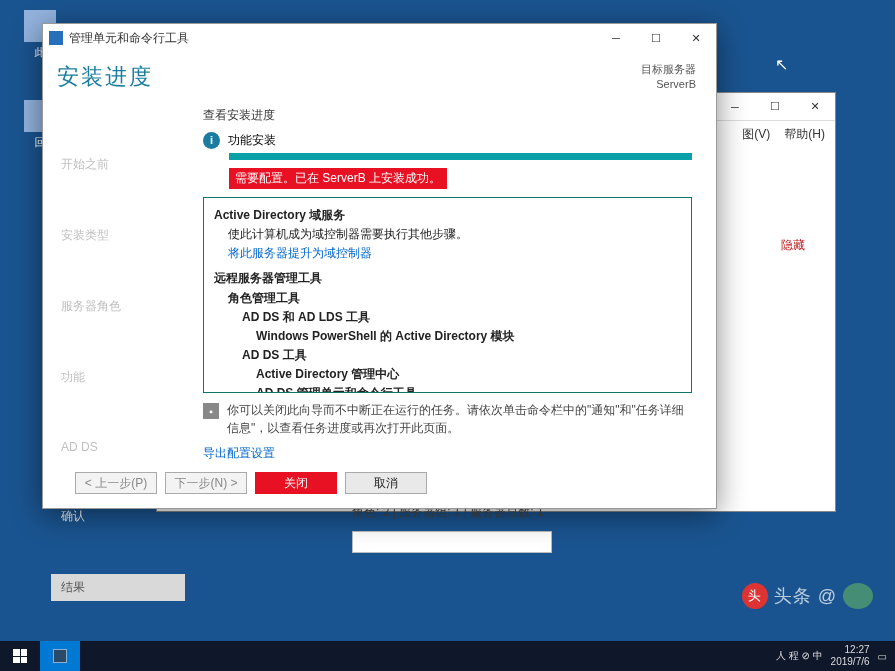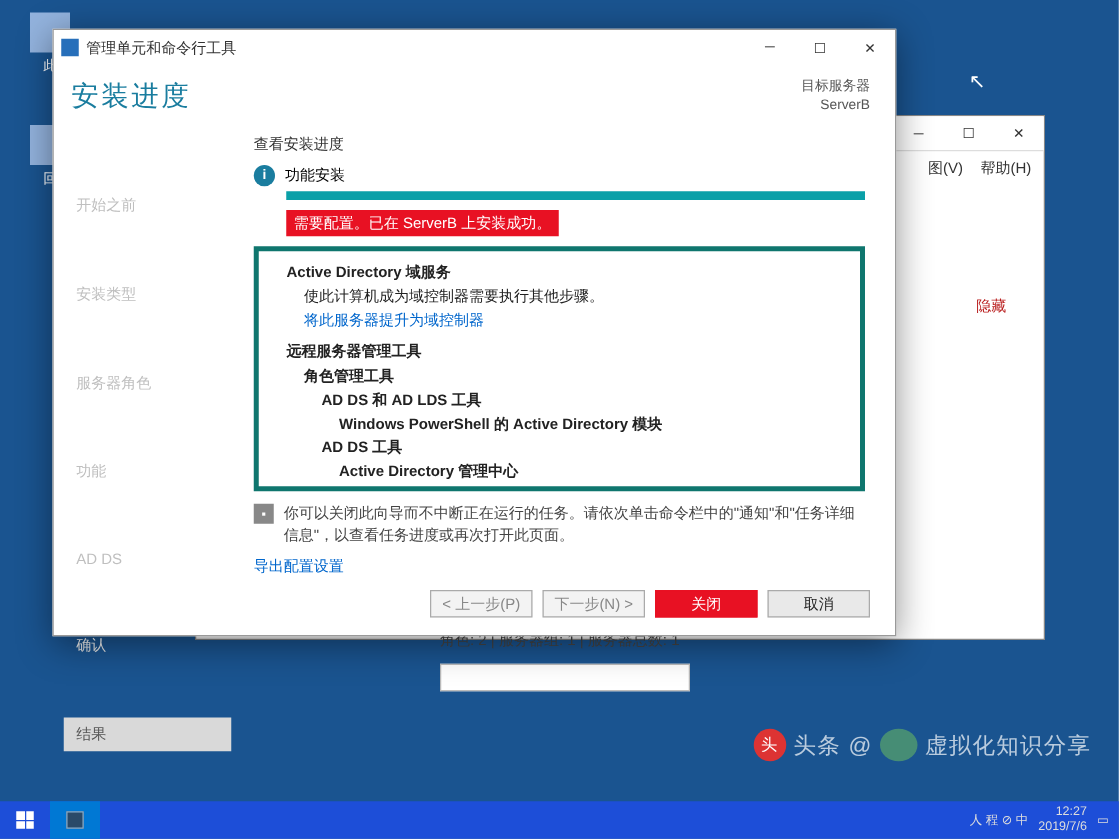"Active Directory 域服务" .detail-box { border: 4px solid #0f766e -> 1px solid #0f766e; padding: 8px 22px -> 8px 10px }
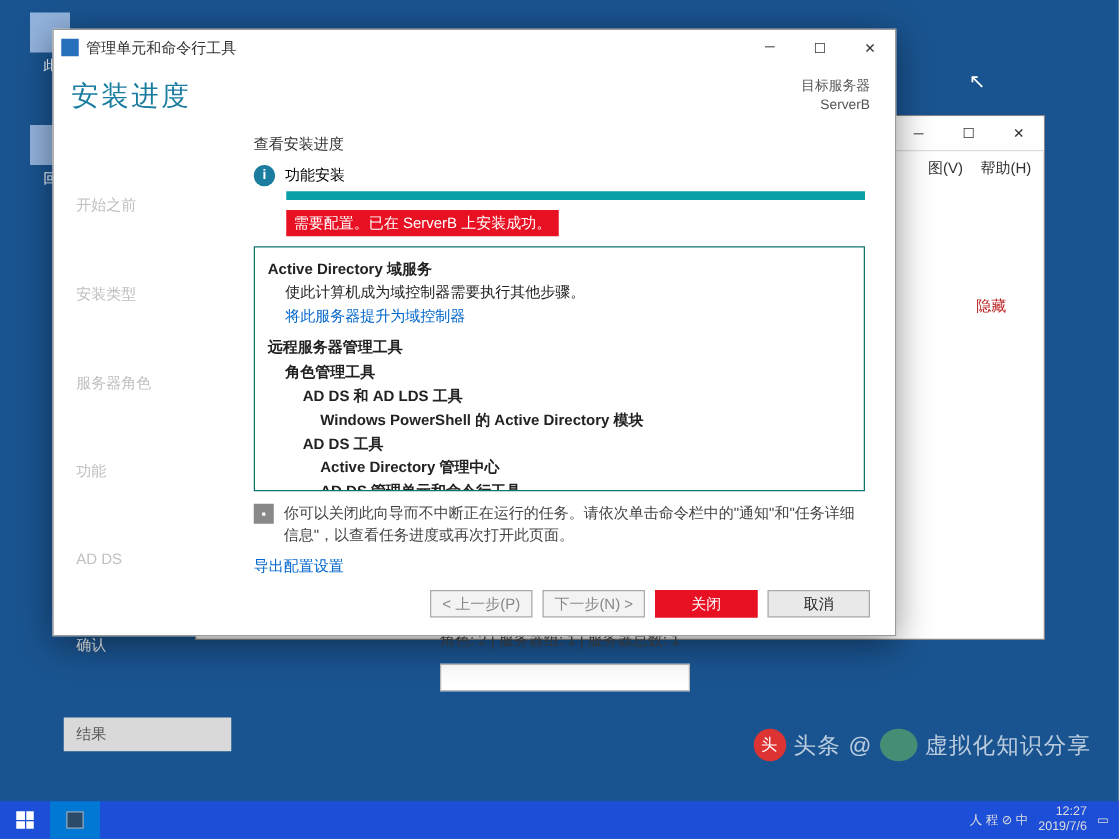"< 上一步(P)" .footer { justify-content: flex-end -> none; padding: 10px 20px 14px -> 10px 32px 14px }
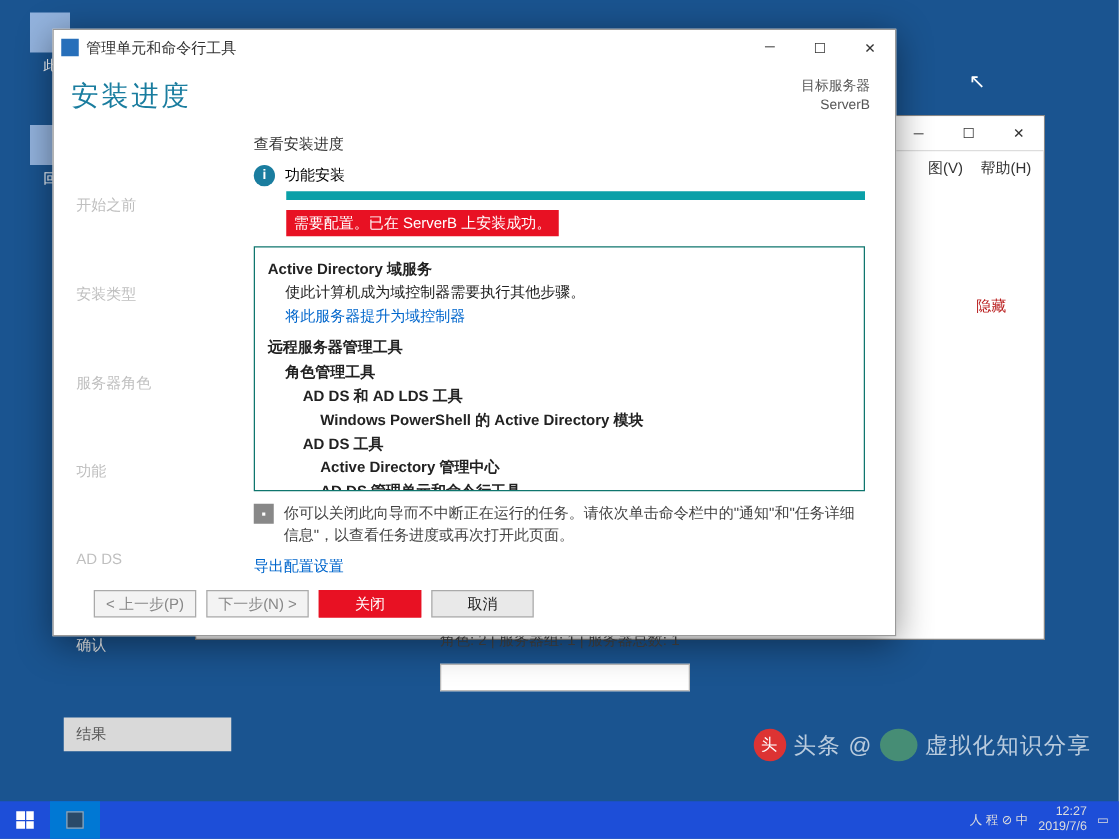"虚拟化知识分享" span { html: <span>虚拟化知识分享</span> -> none }
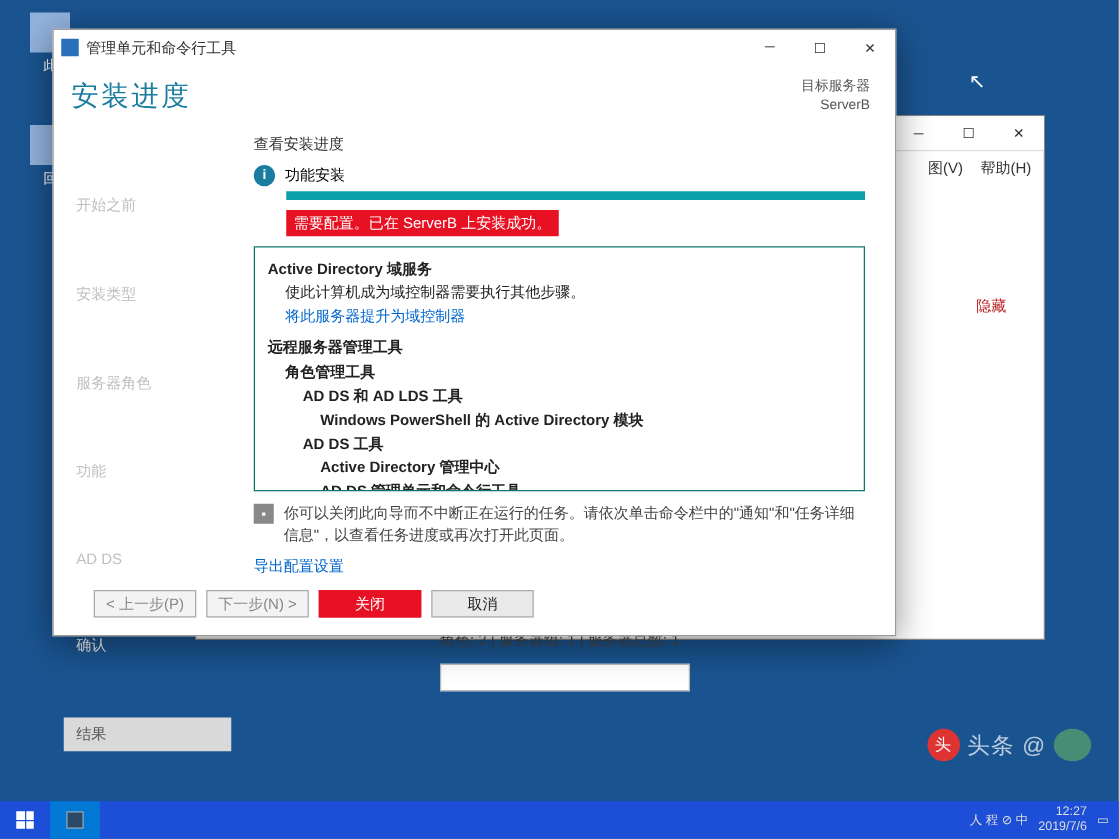"人 程 ⊘ 中" .taskbar { background: #1d4ed8 -> #0f172a }
